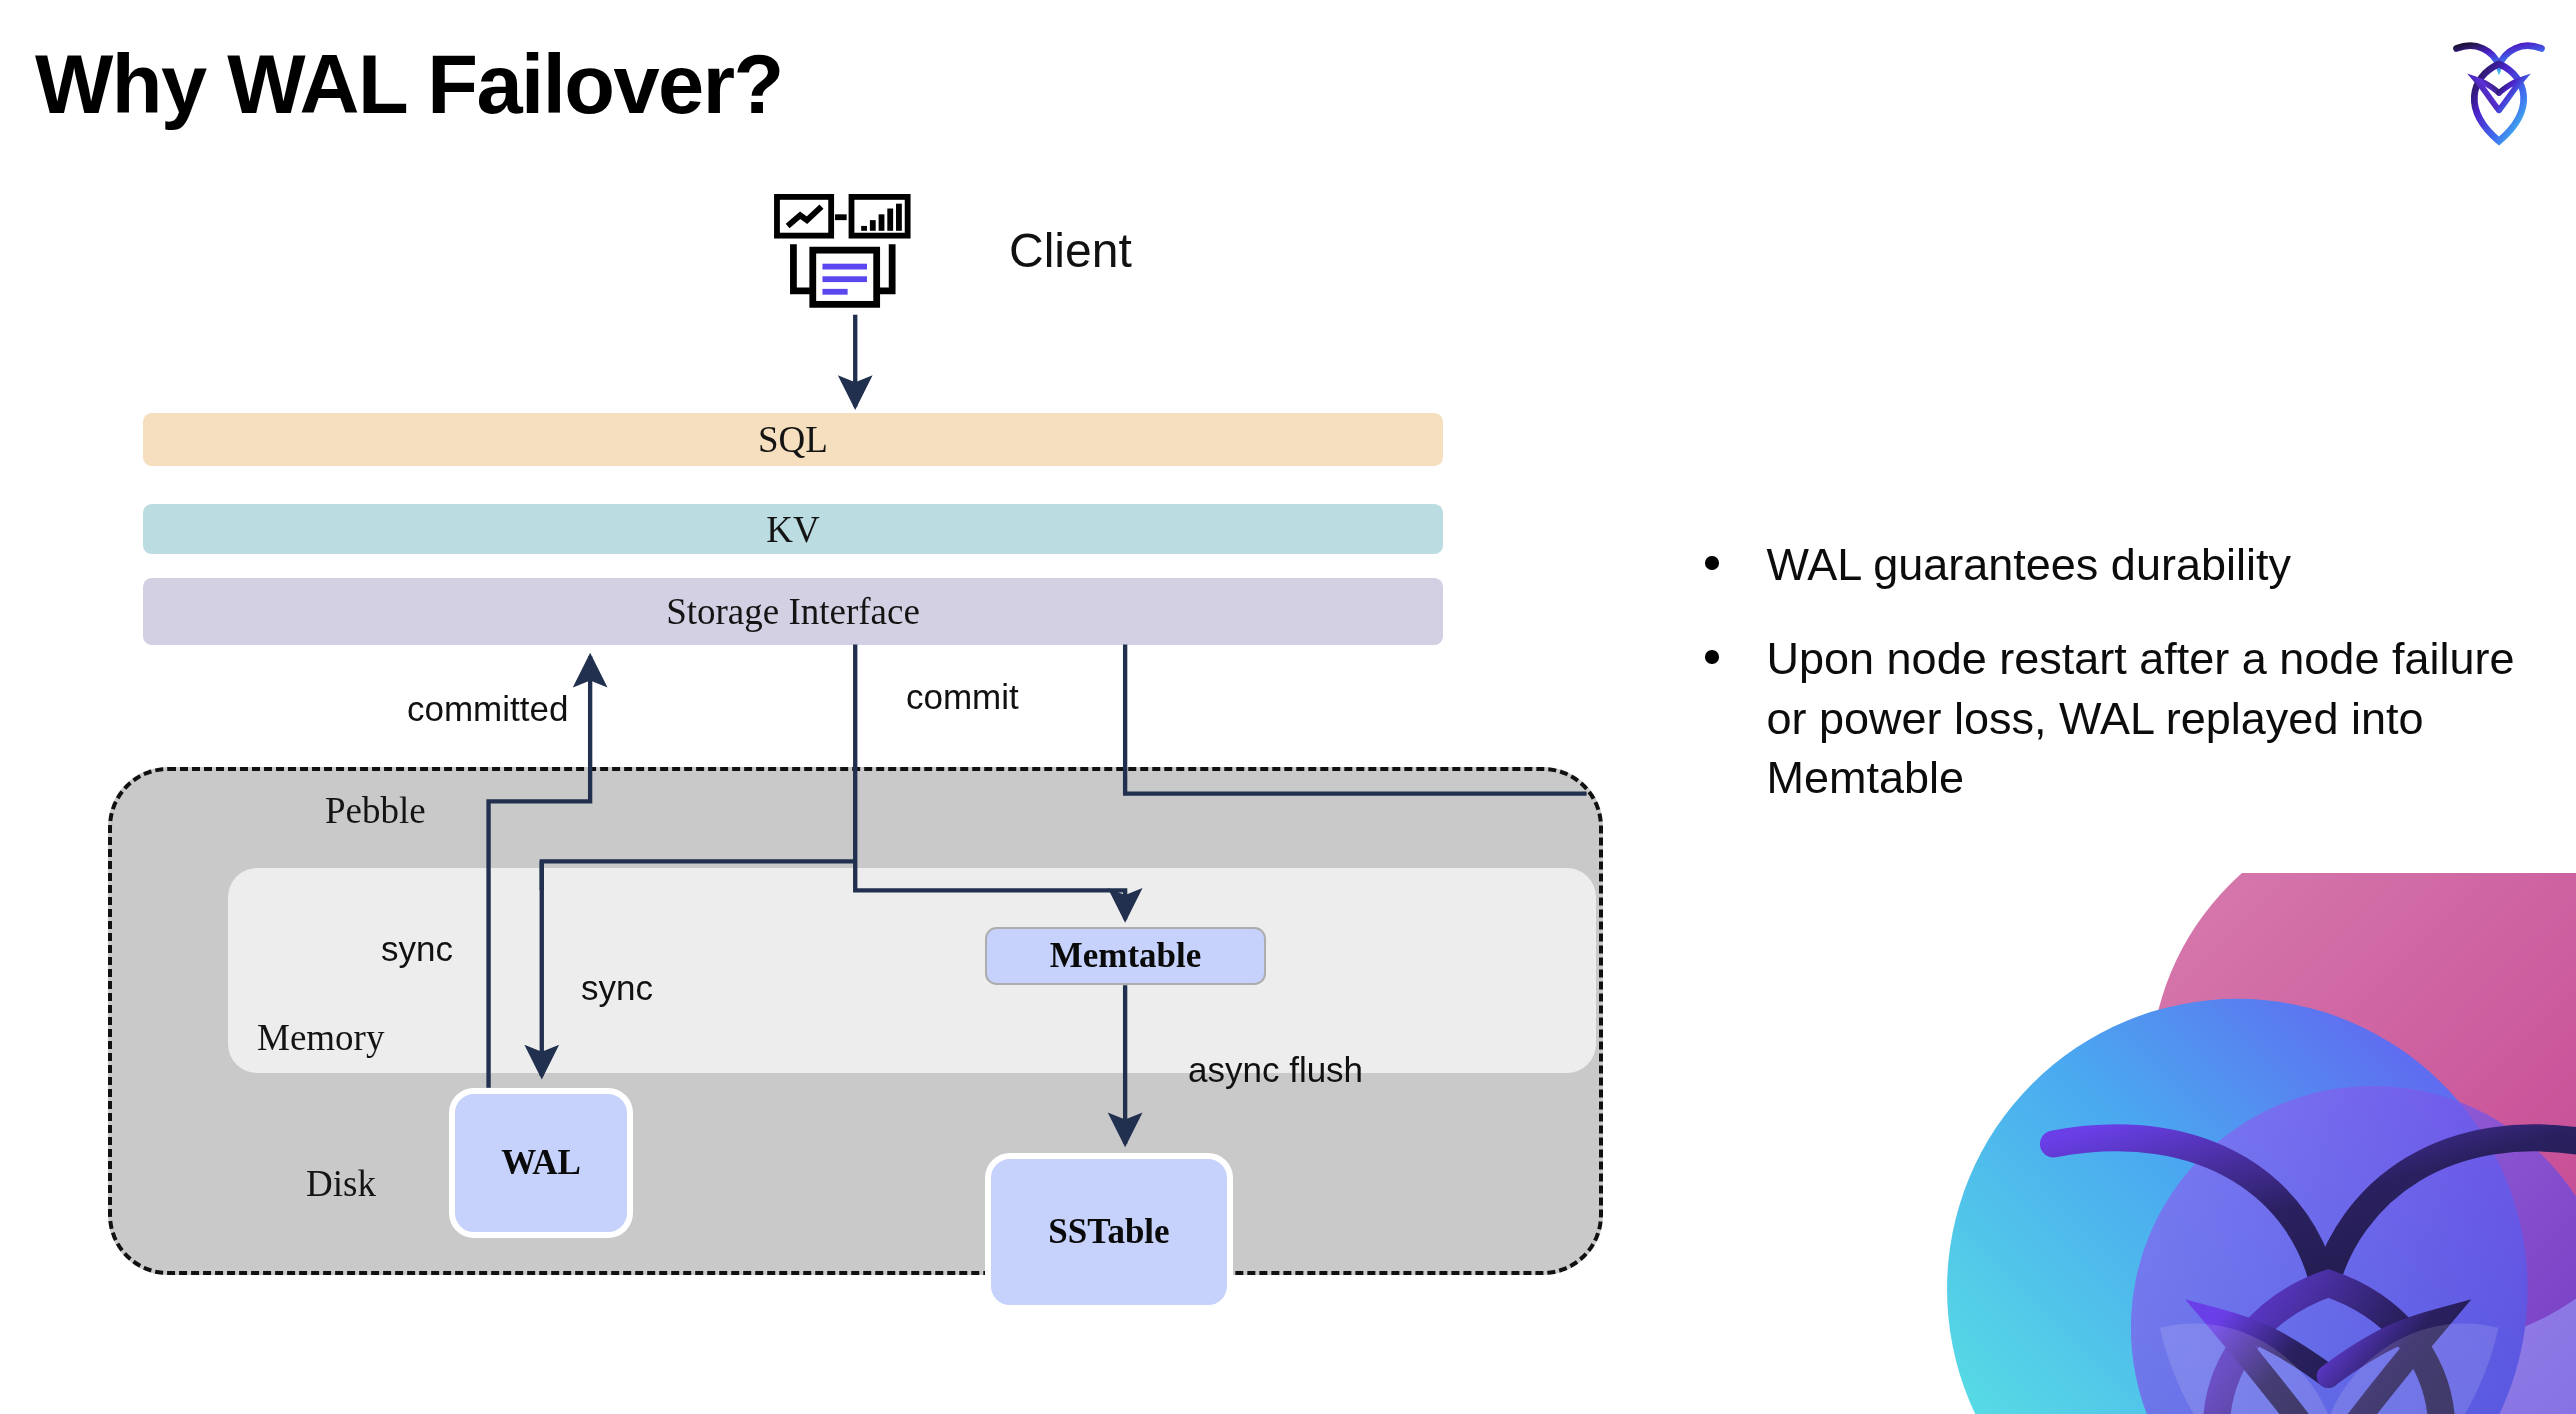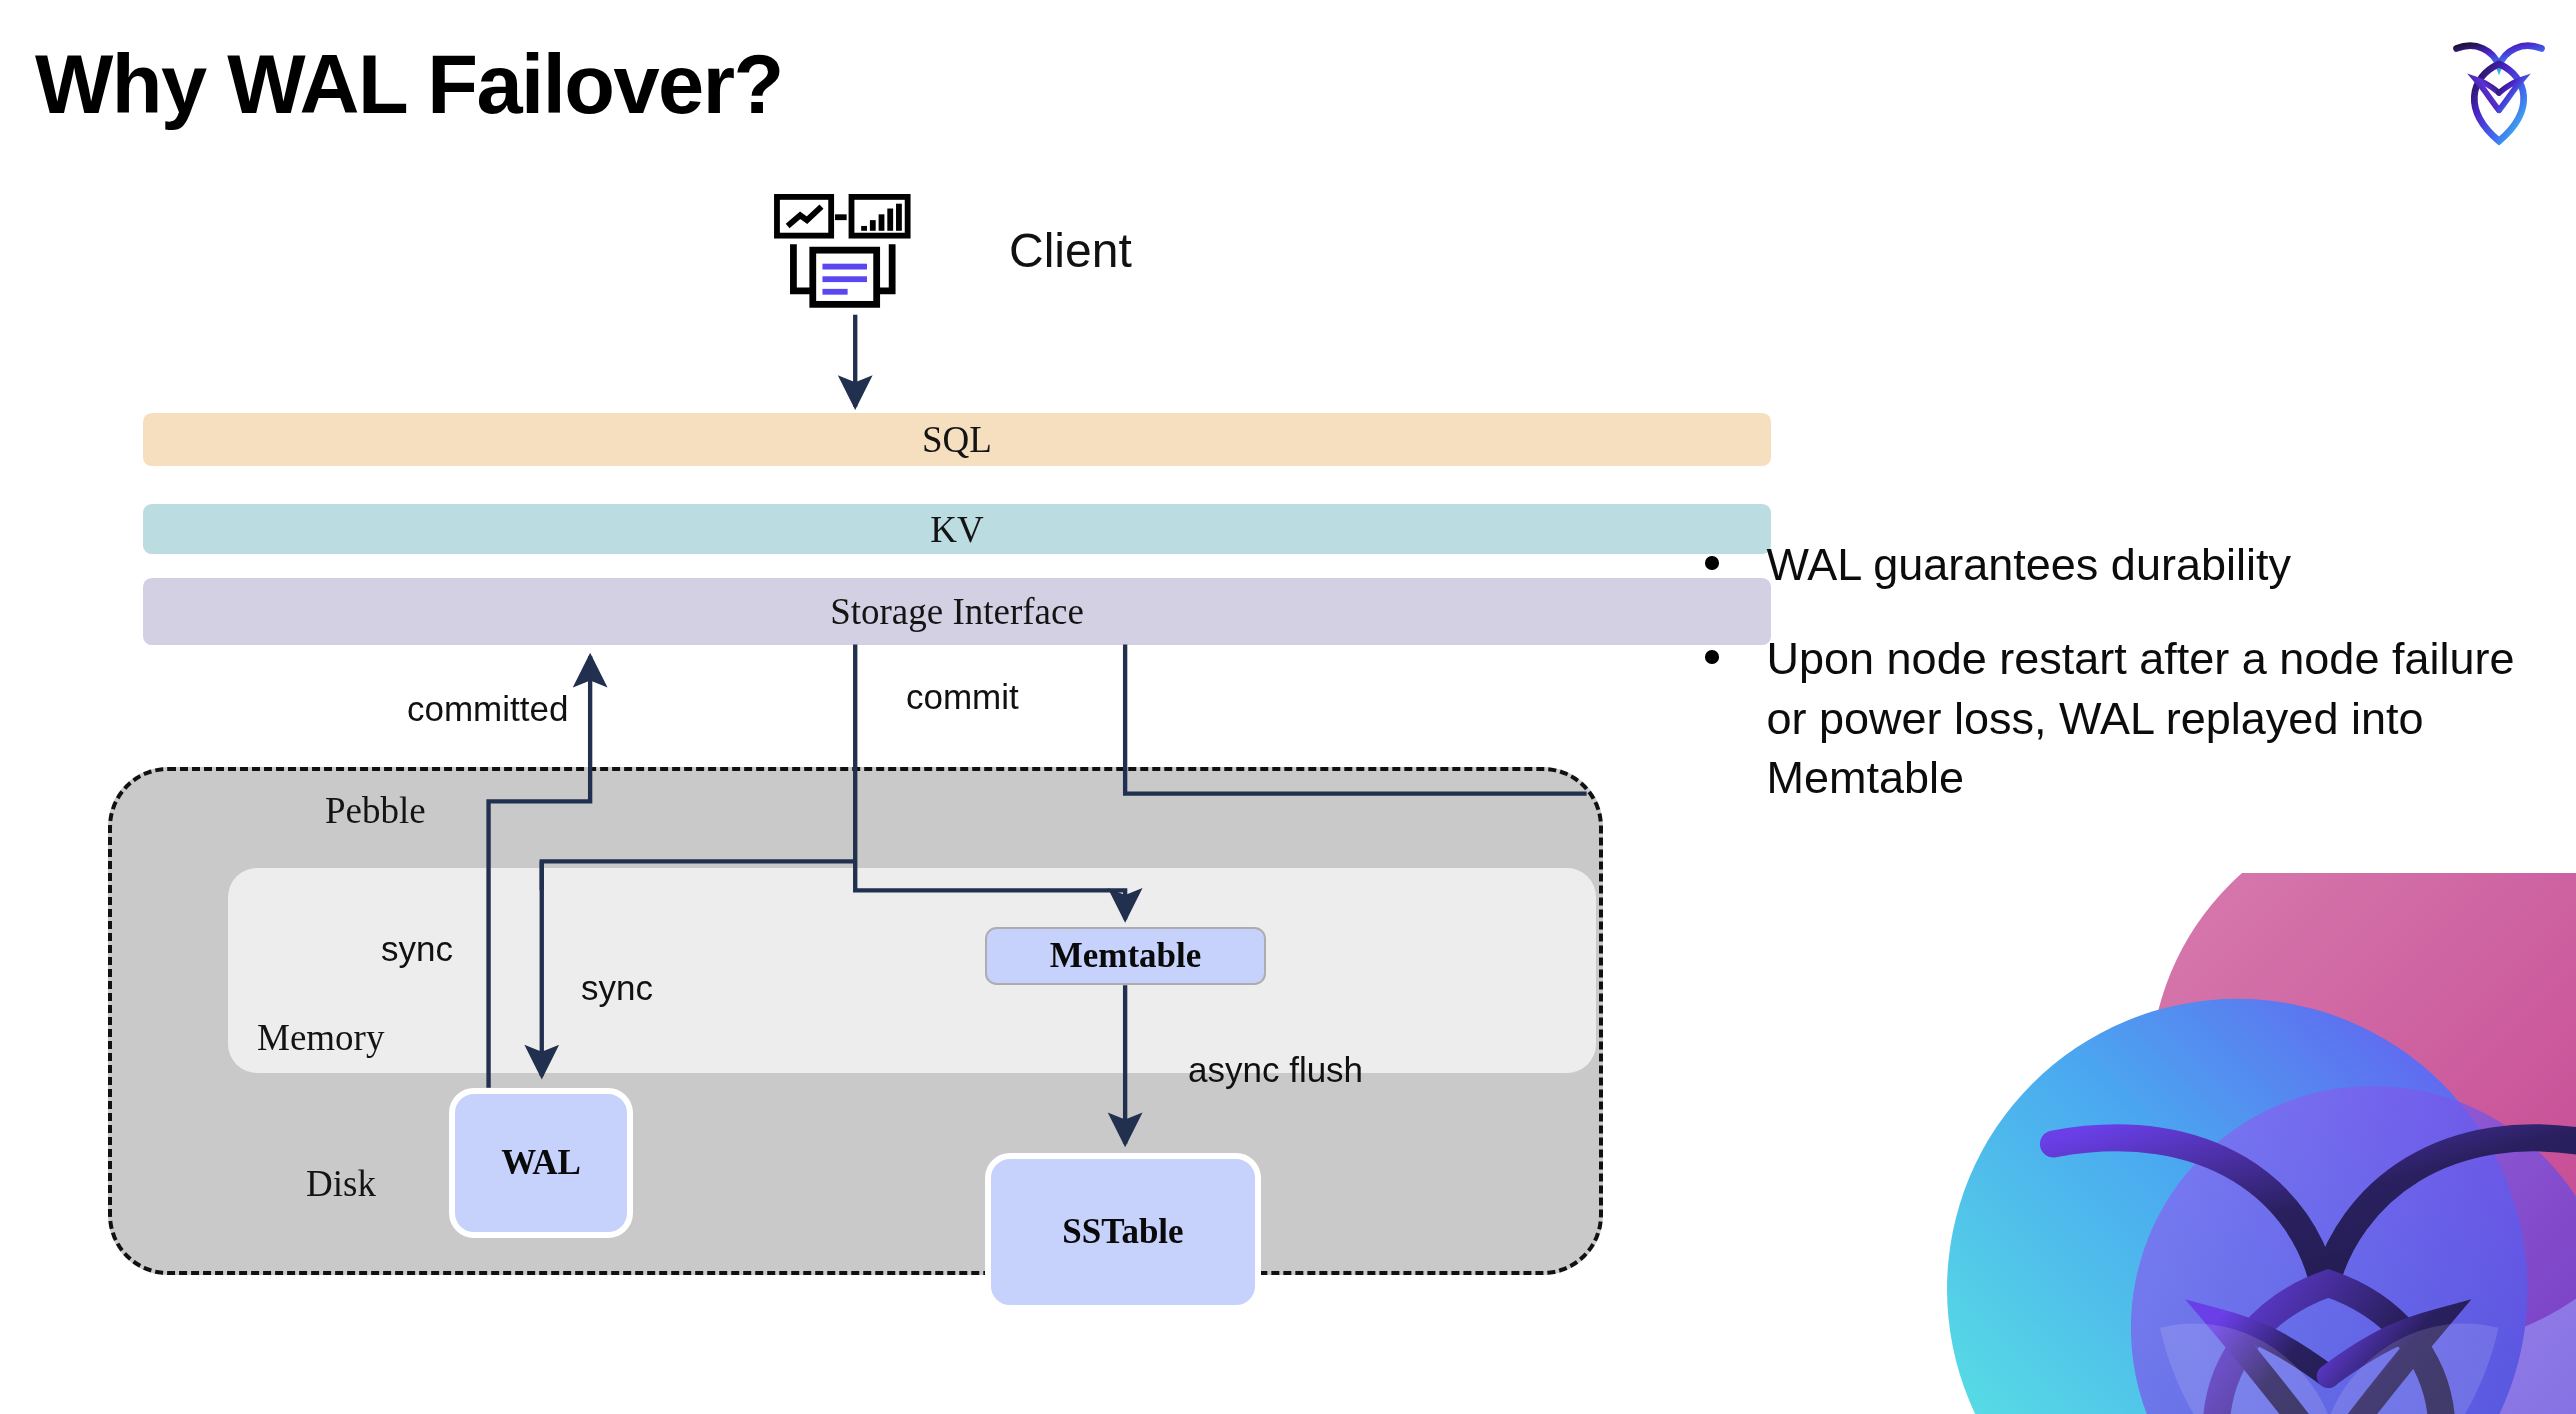"SQL" .layer-bar { width: 1628px -> 1300px }
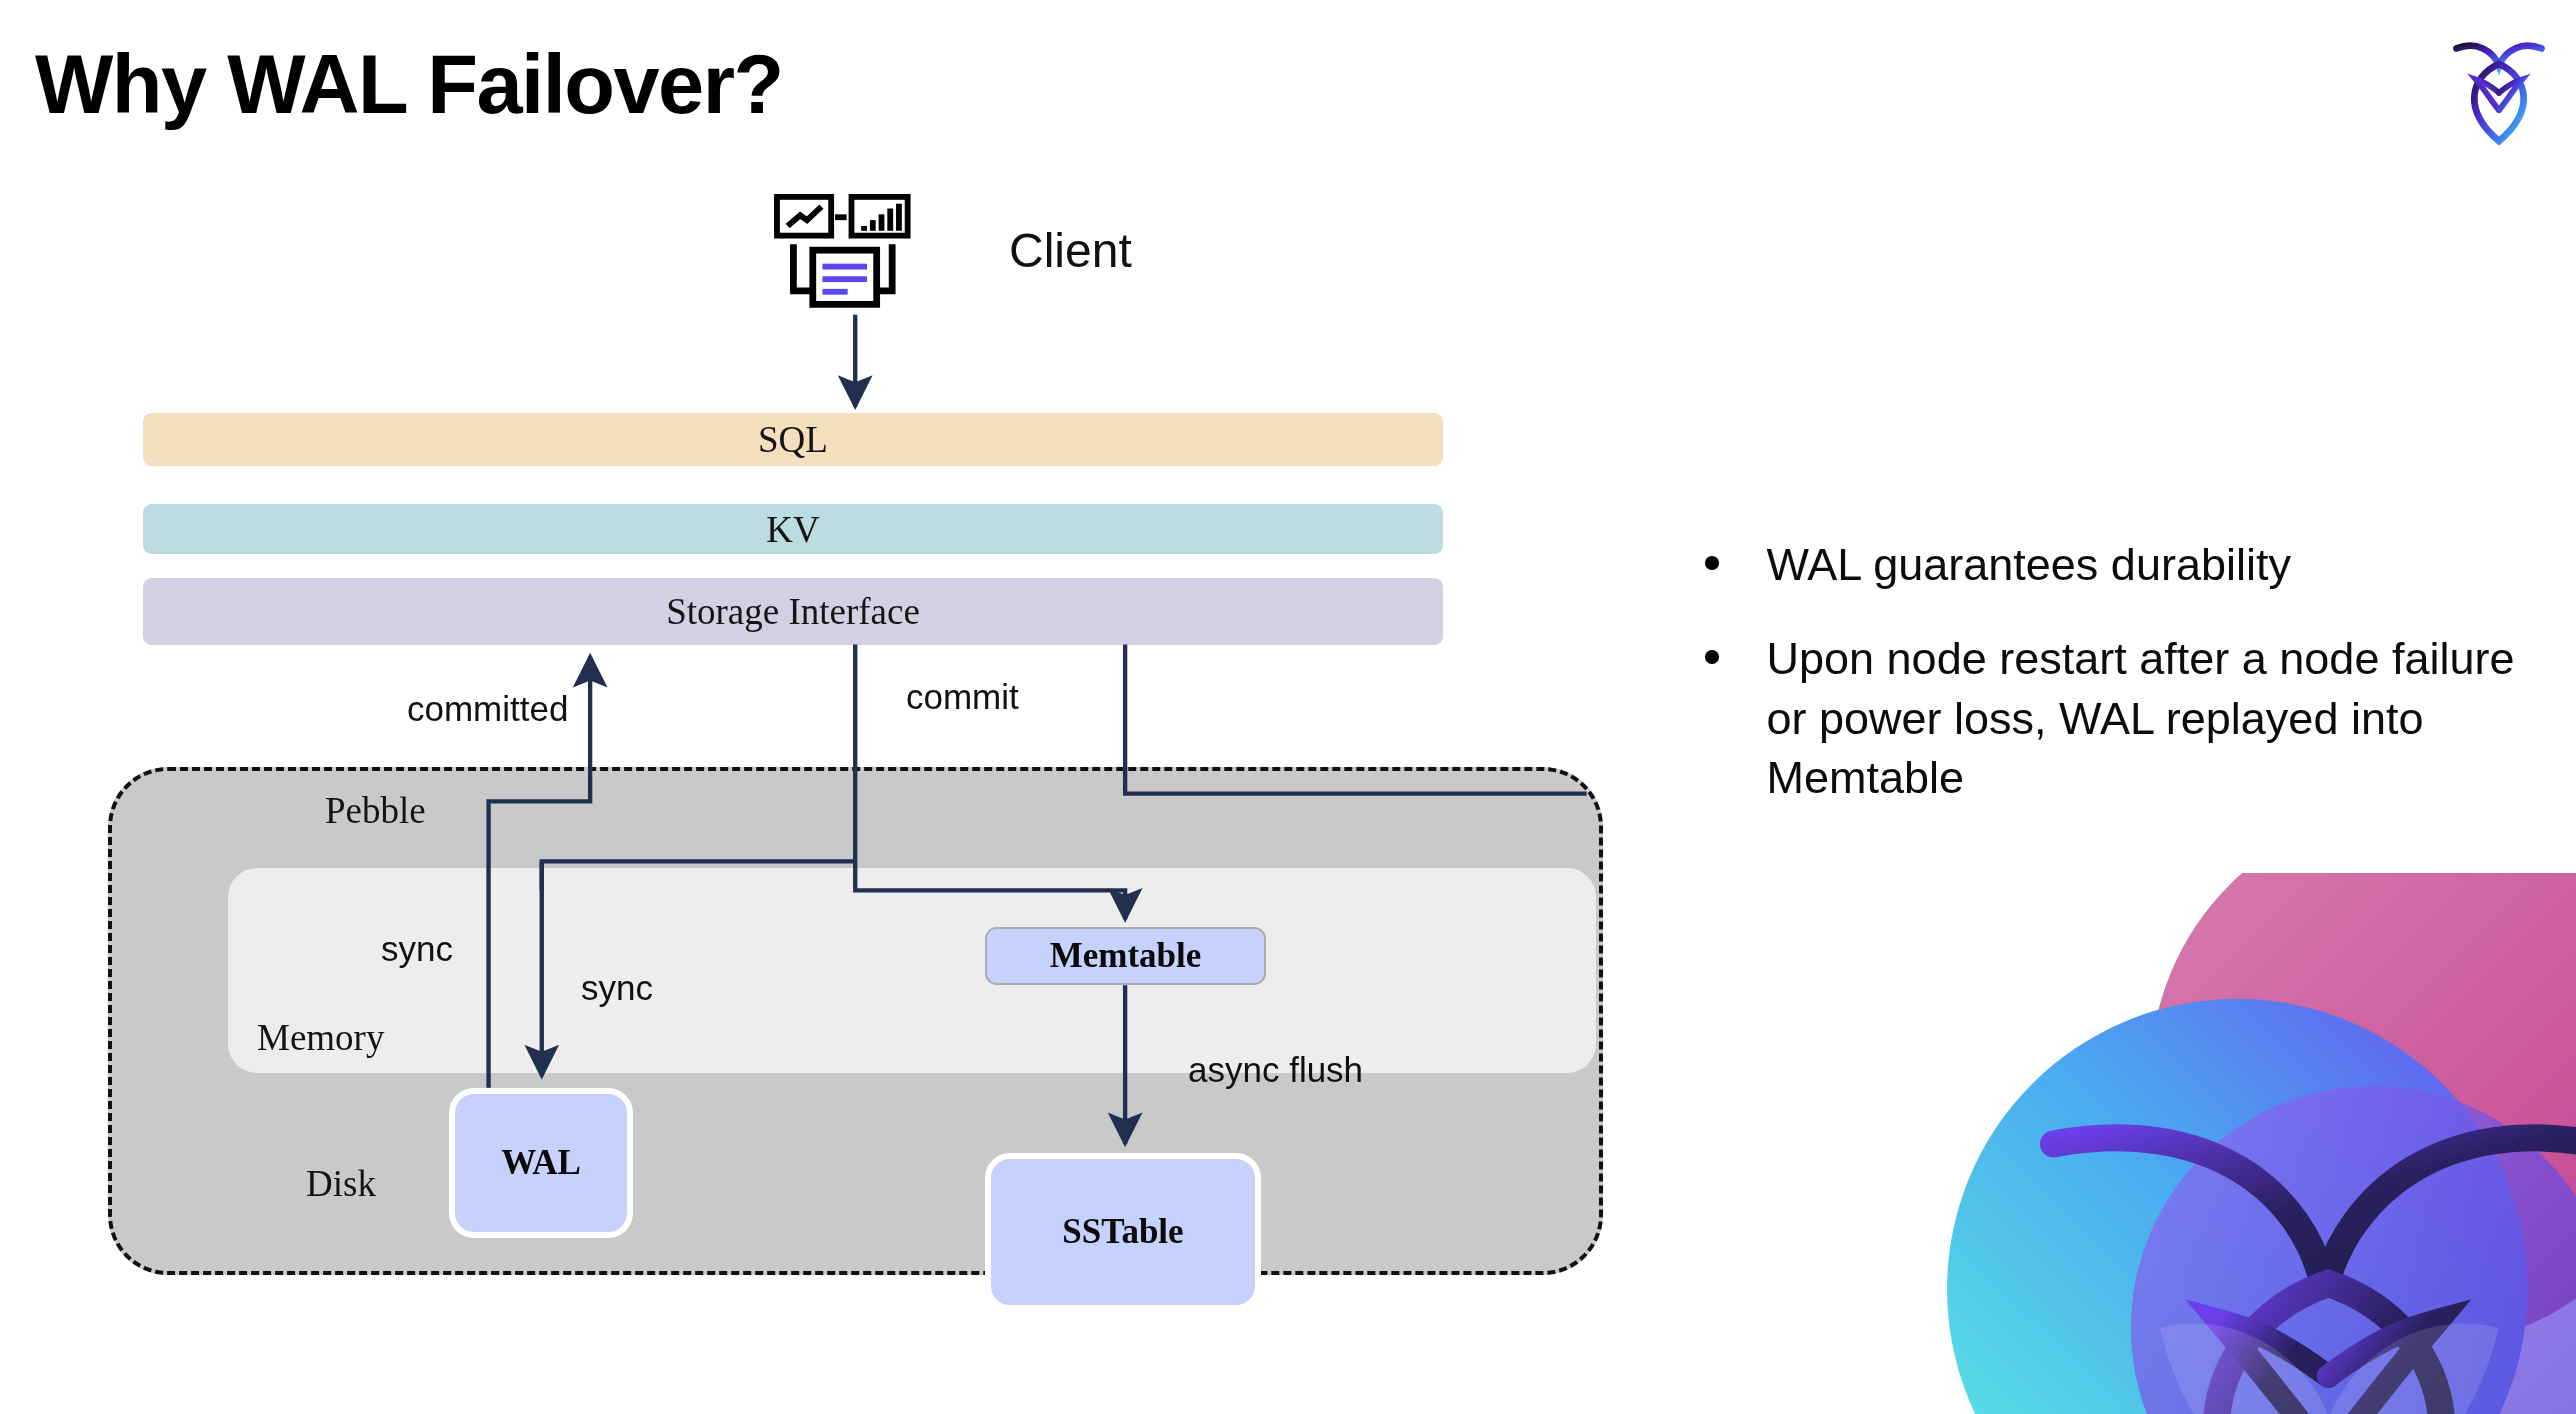"SSTable" #node-sstable { width: 276px -> 248px }
